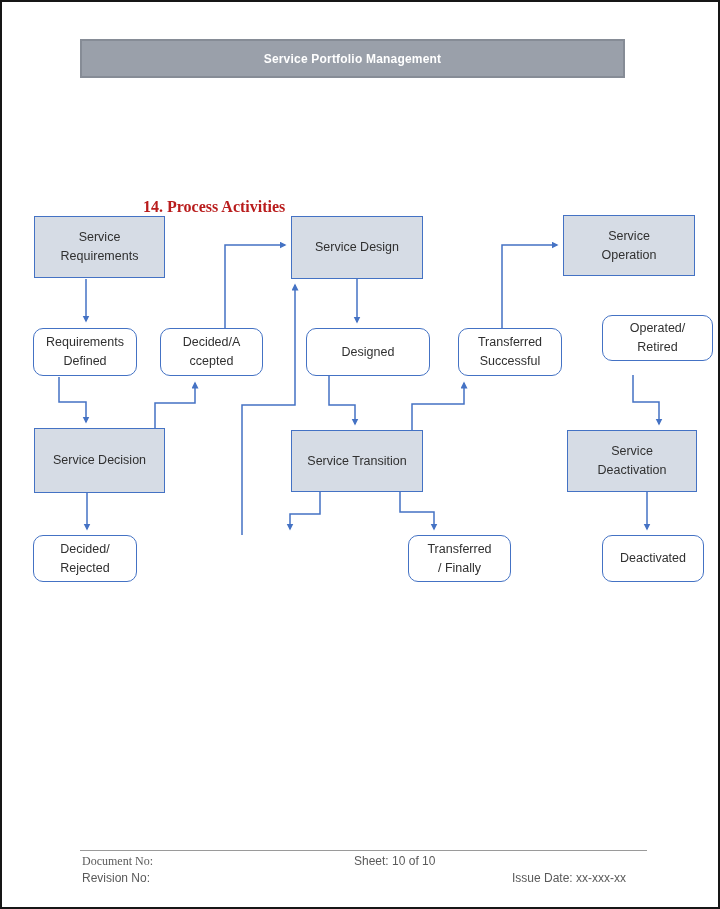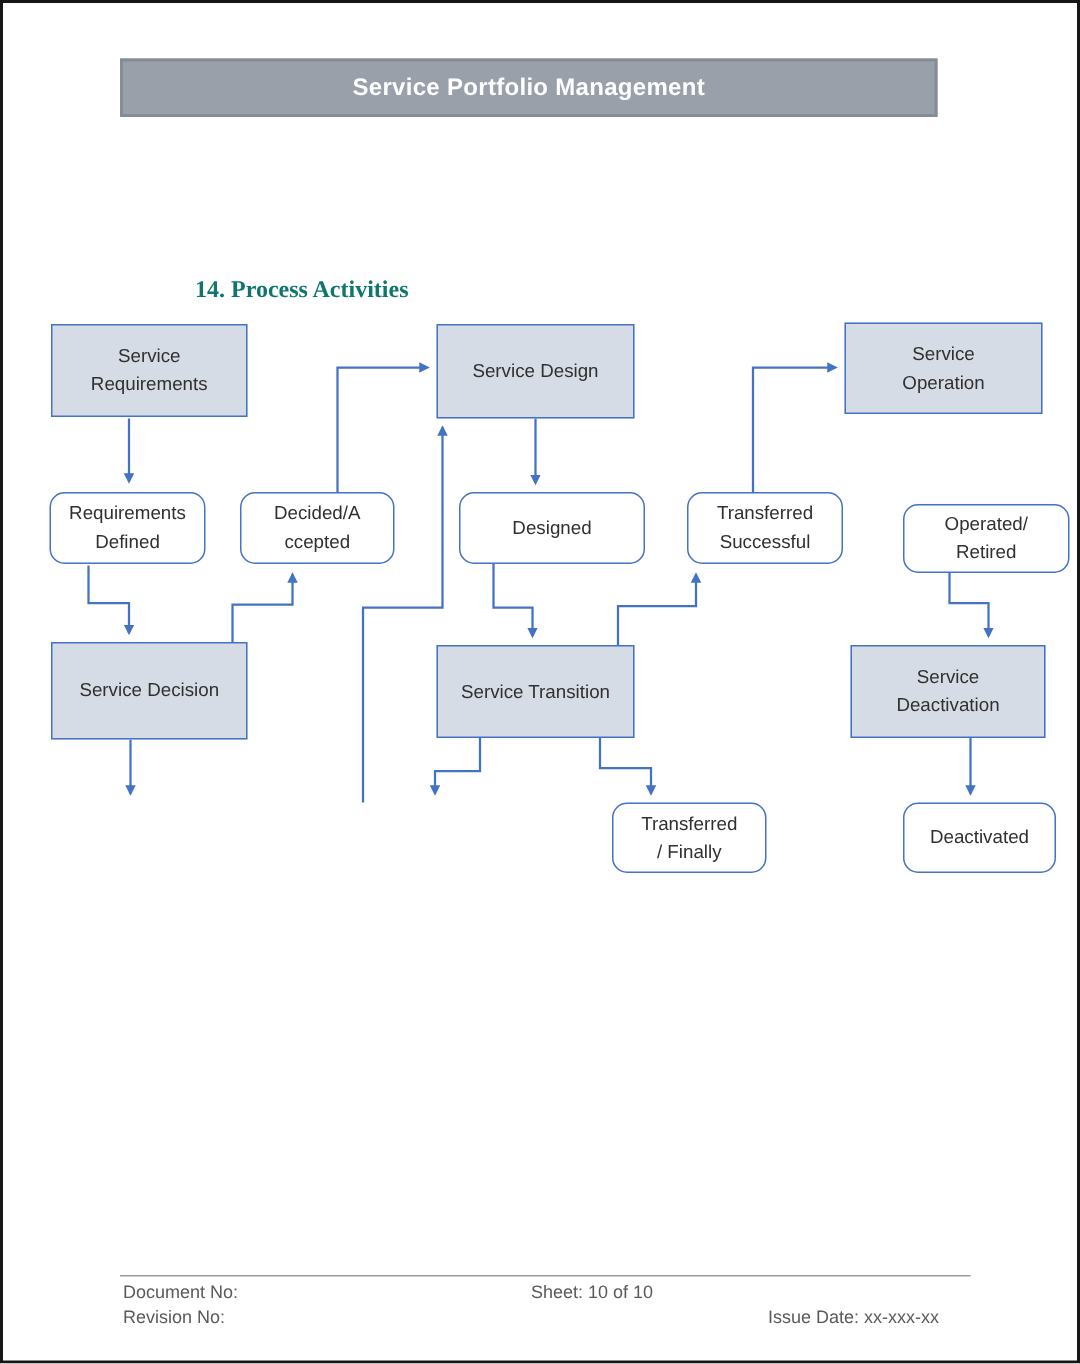"Service Portfolio Management" .header-bar span { font-size: 16px -> 12px }
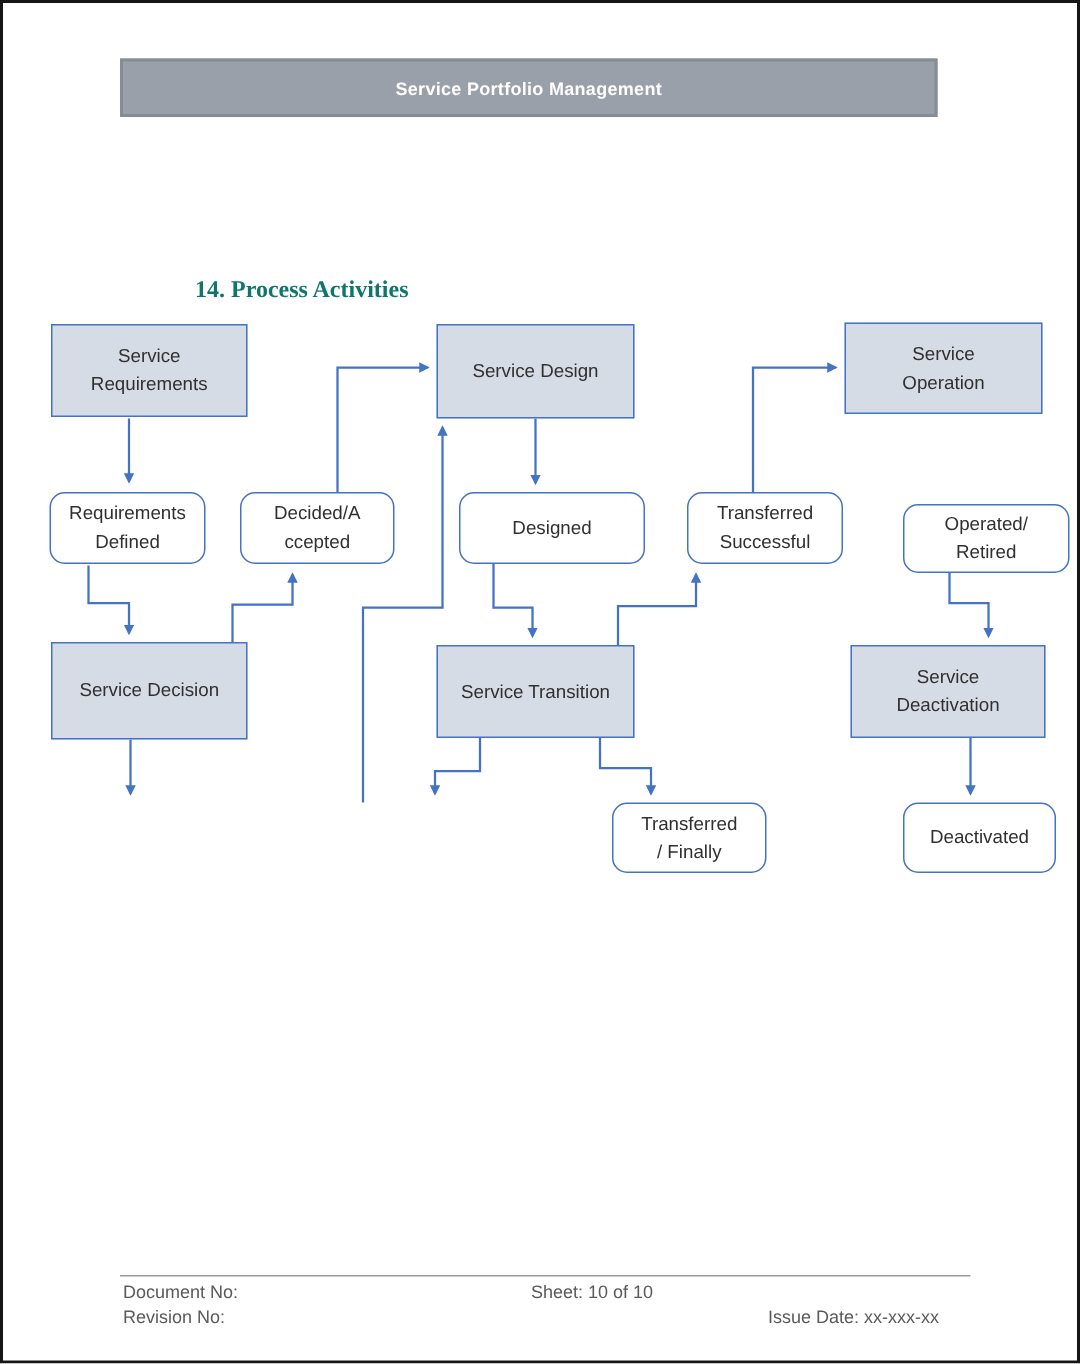"14. Process Activities" .section-title { color: #0f766e -> #b91c1c; margin: 3px -> 16px }
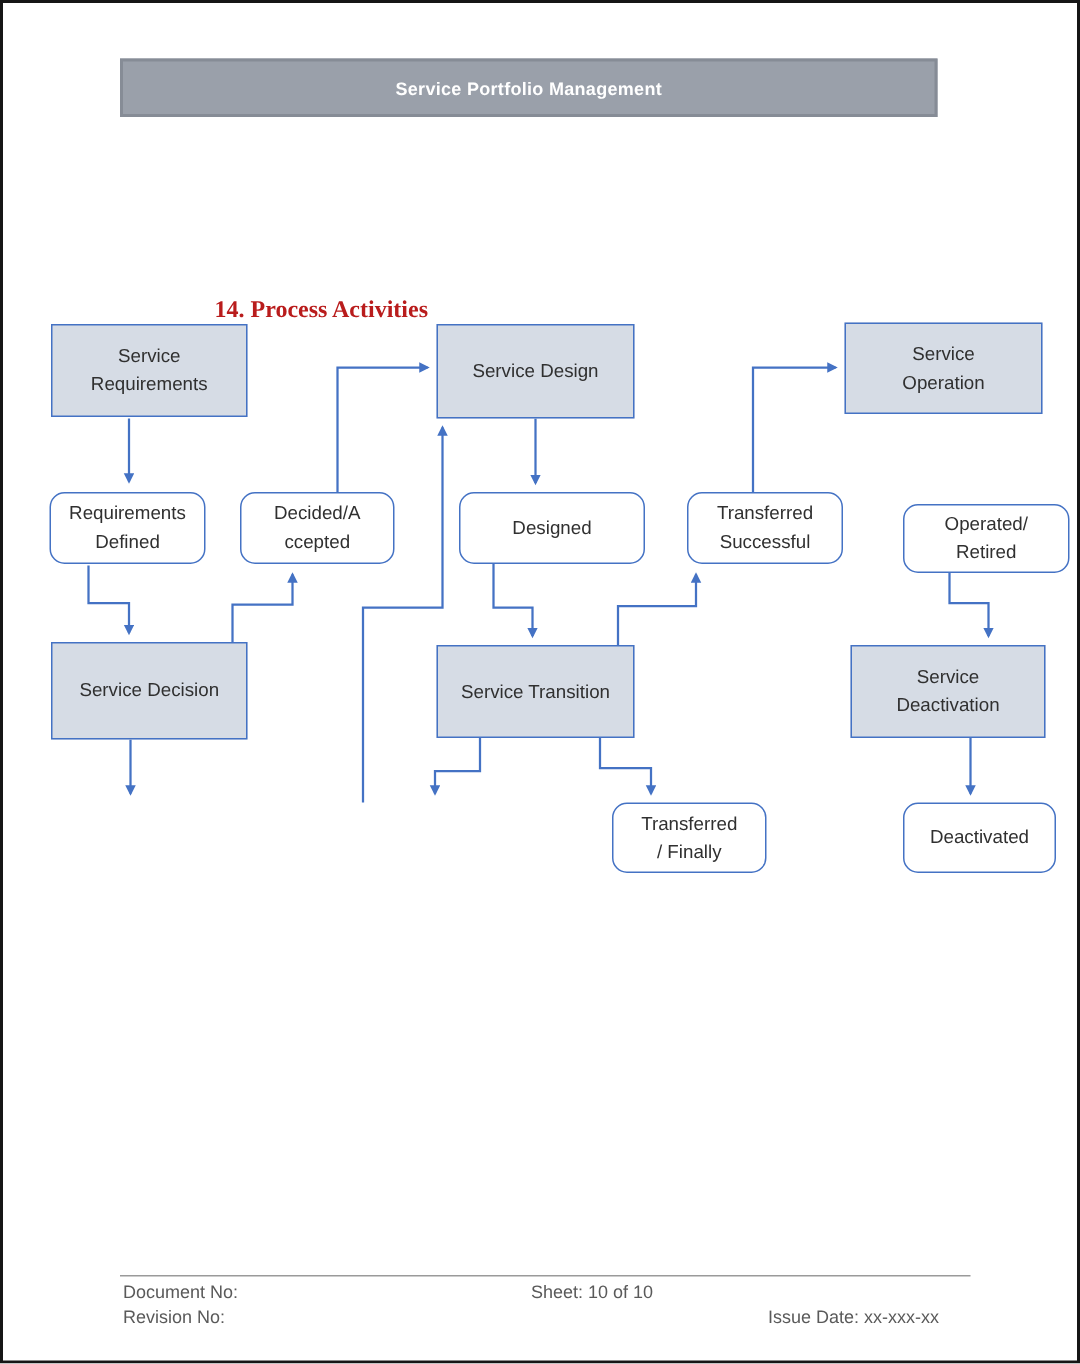"Operated/" div.node { top: 334px -> 313px }
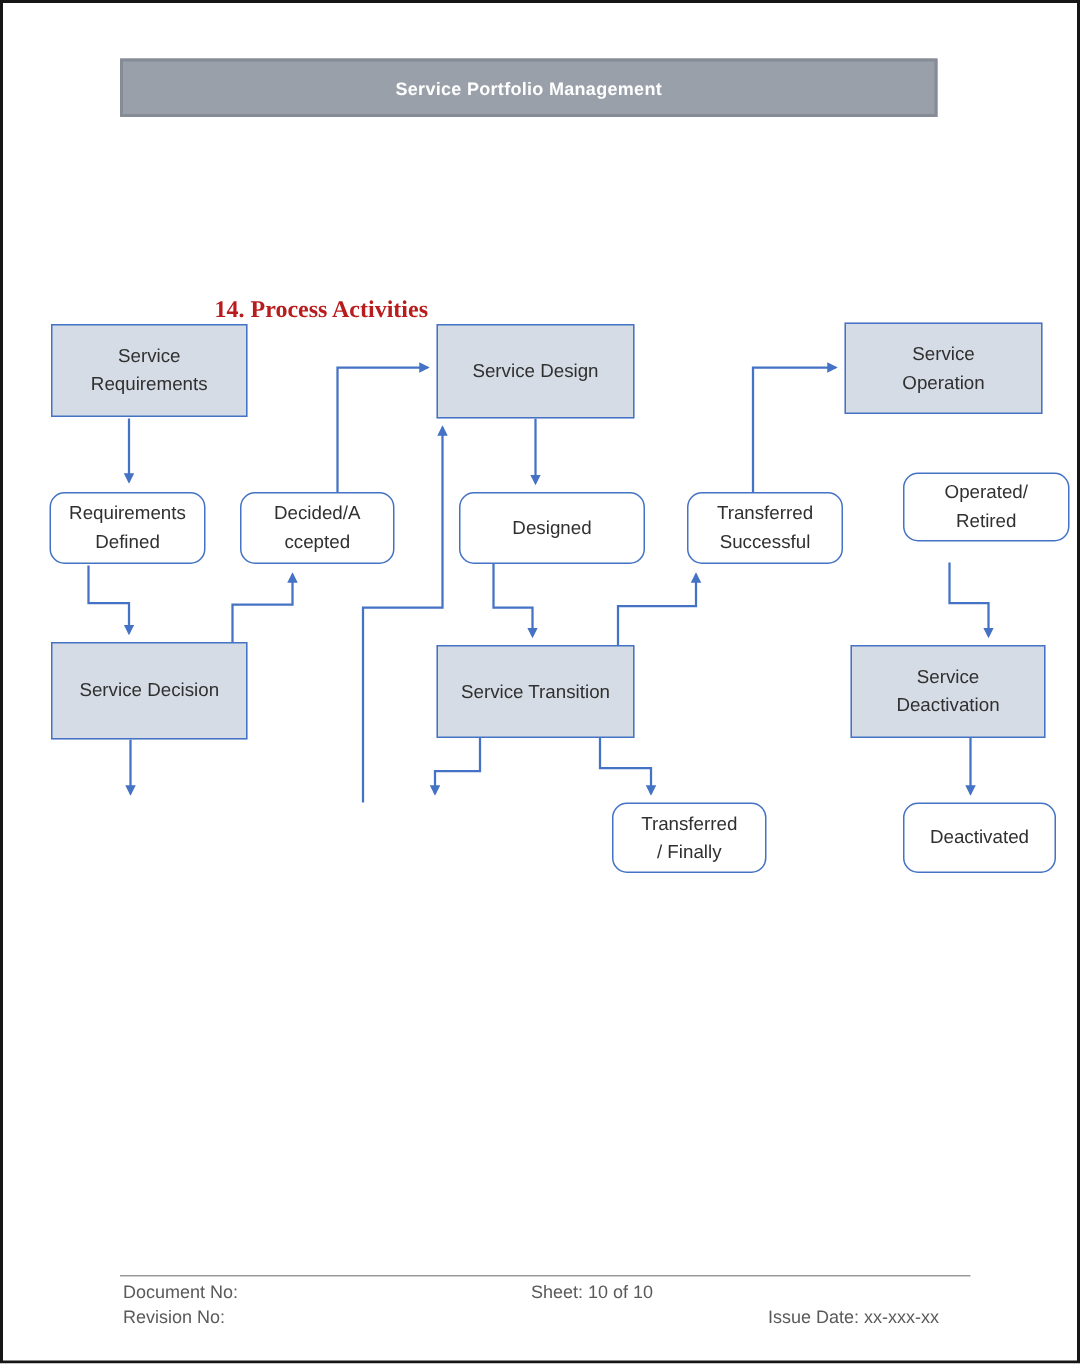"Decided/" div.node { html: none -> <div> <span>Decided/</span> <span>Rejected</span> </div> }
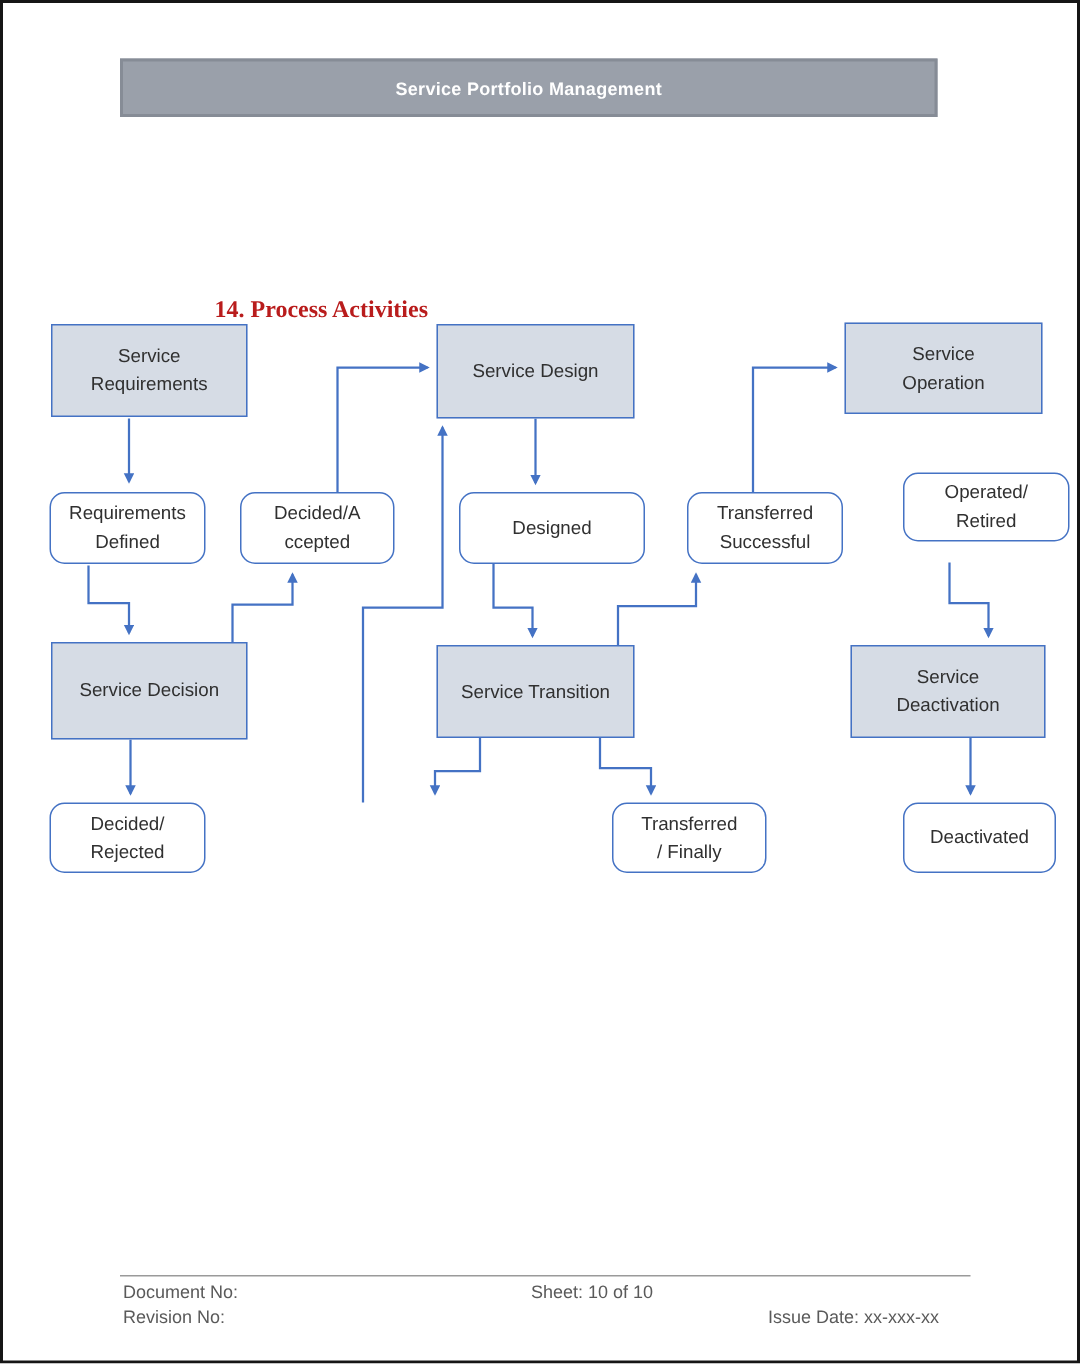"Document No:" .f-doc { font-family: none -> Liberation Serif, serif }
